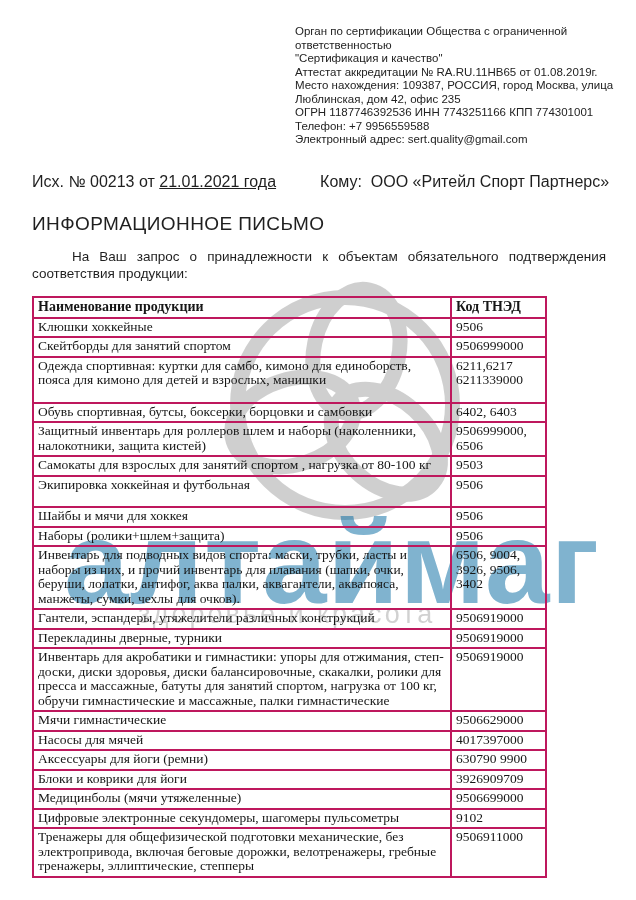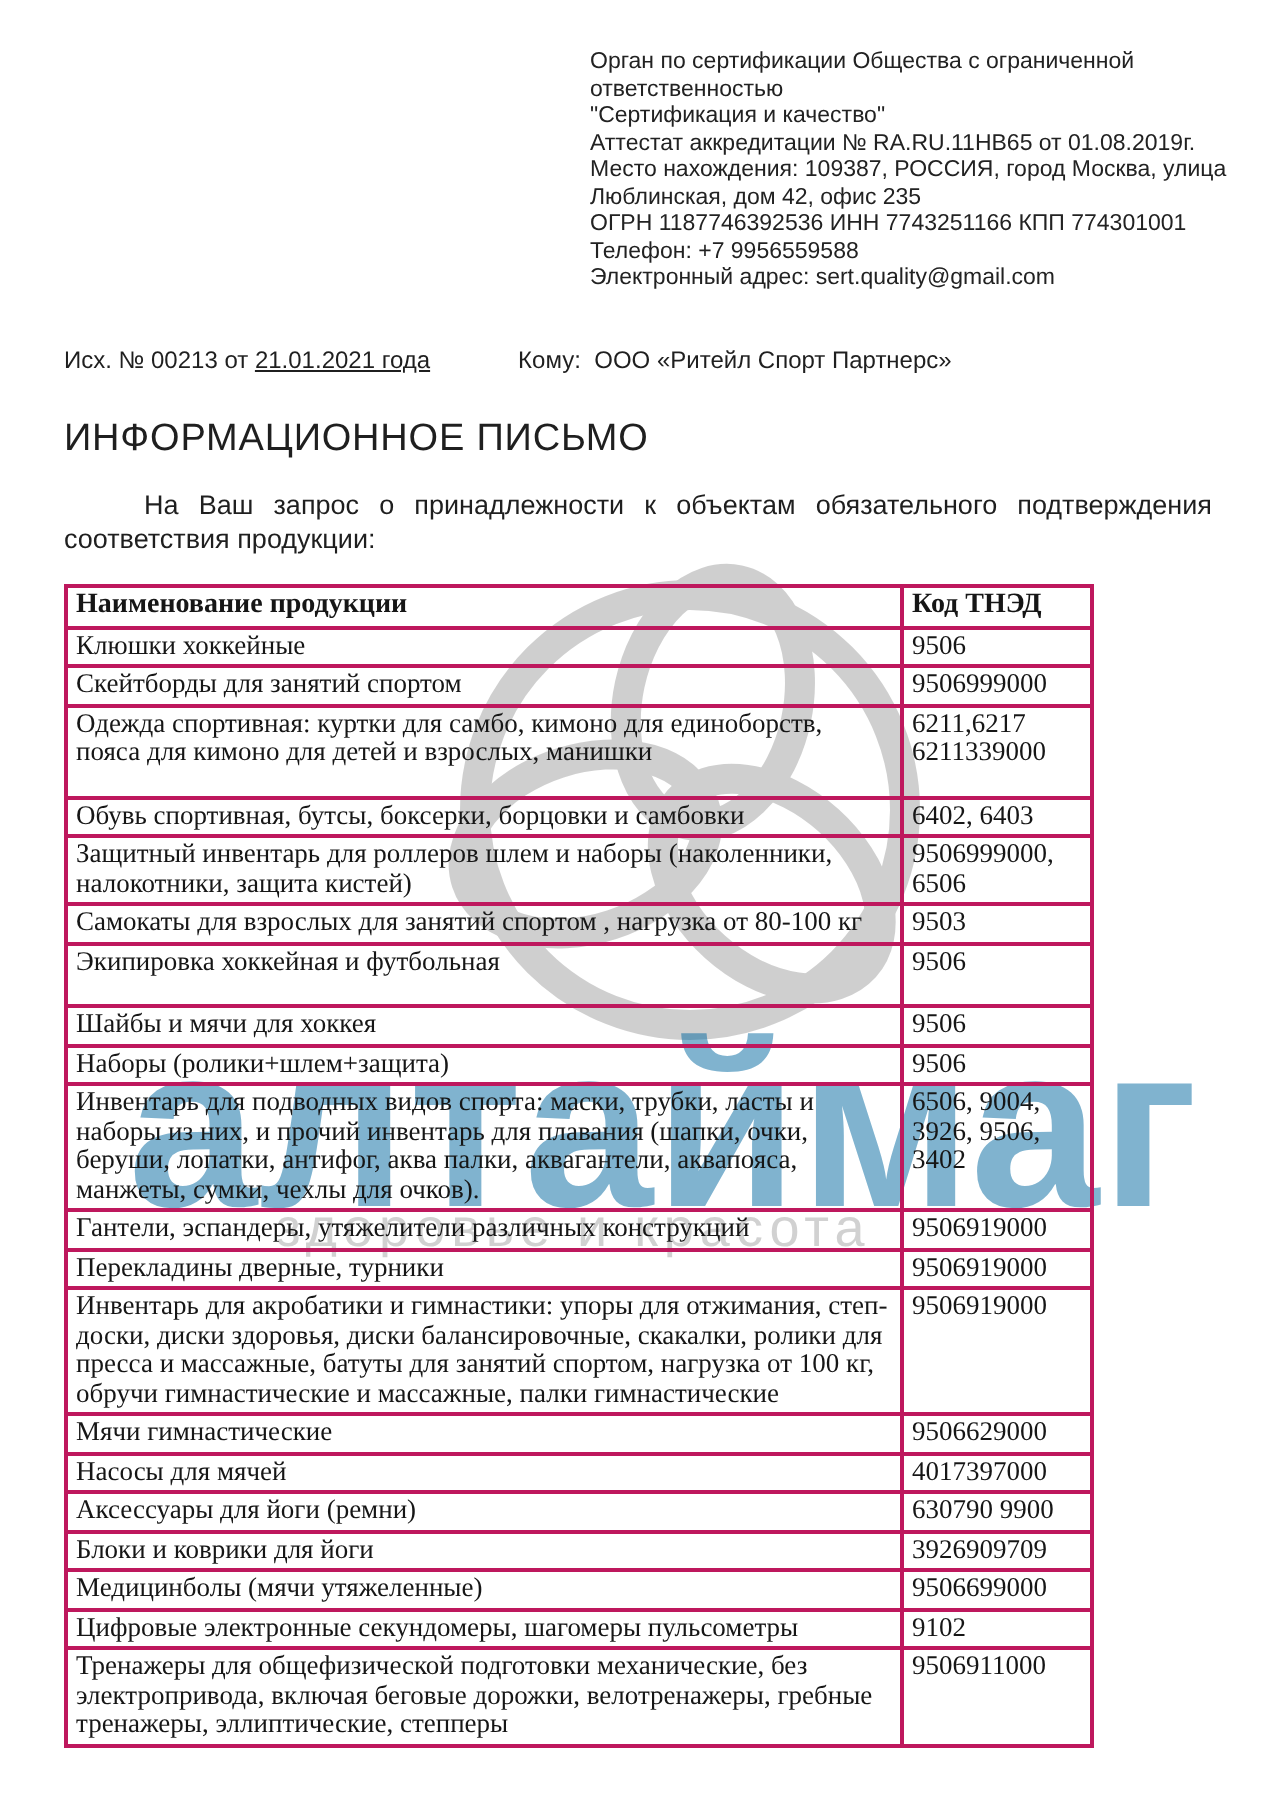"Исх. № 00213 от 21.01.2021" .ref-row { font-size: 12px -> 16px }
